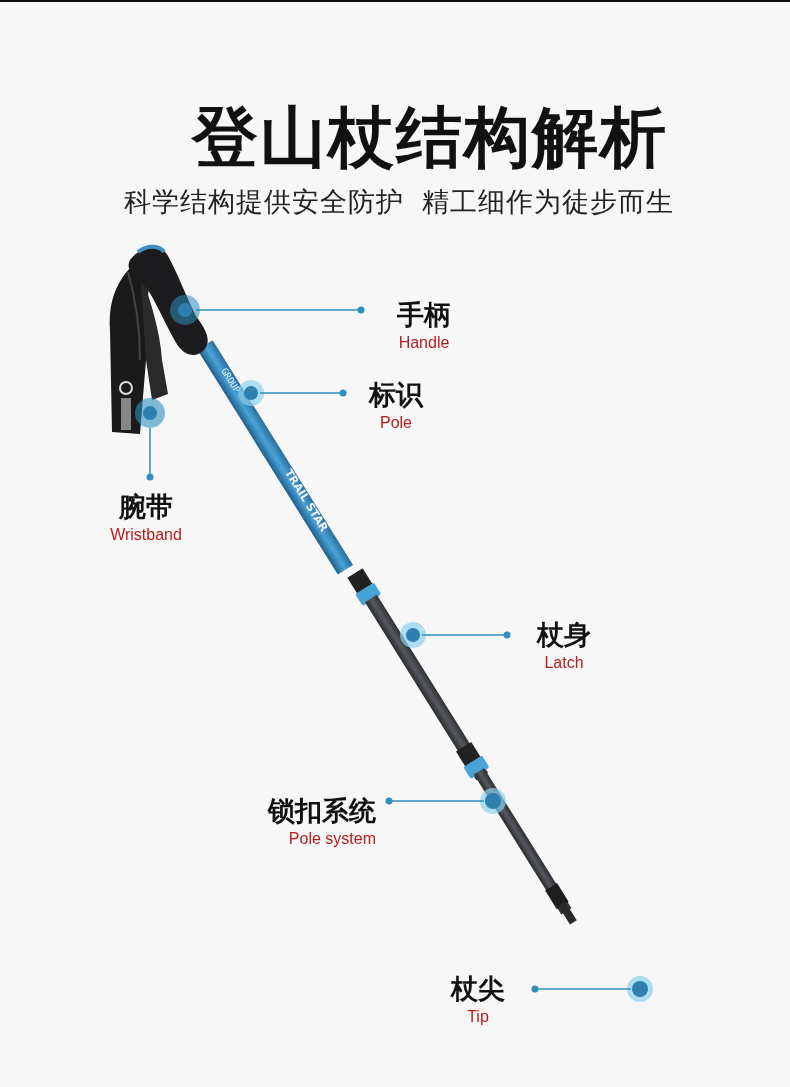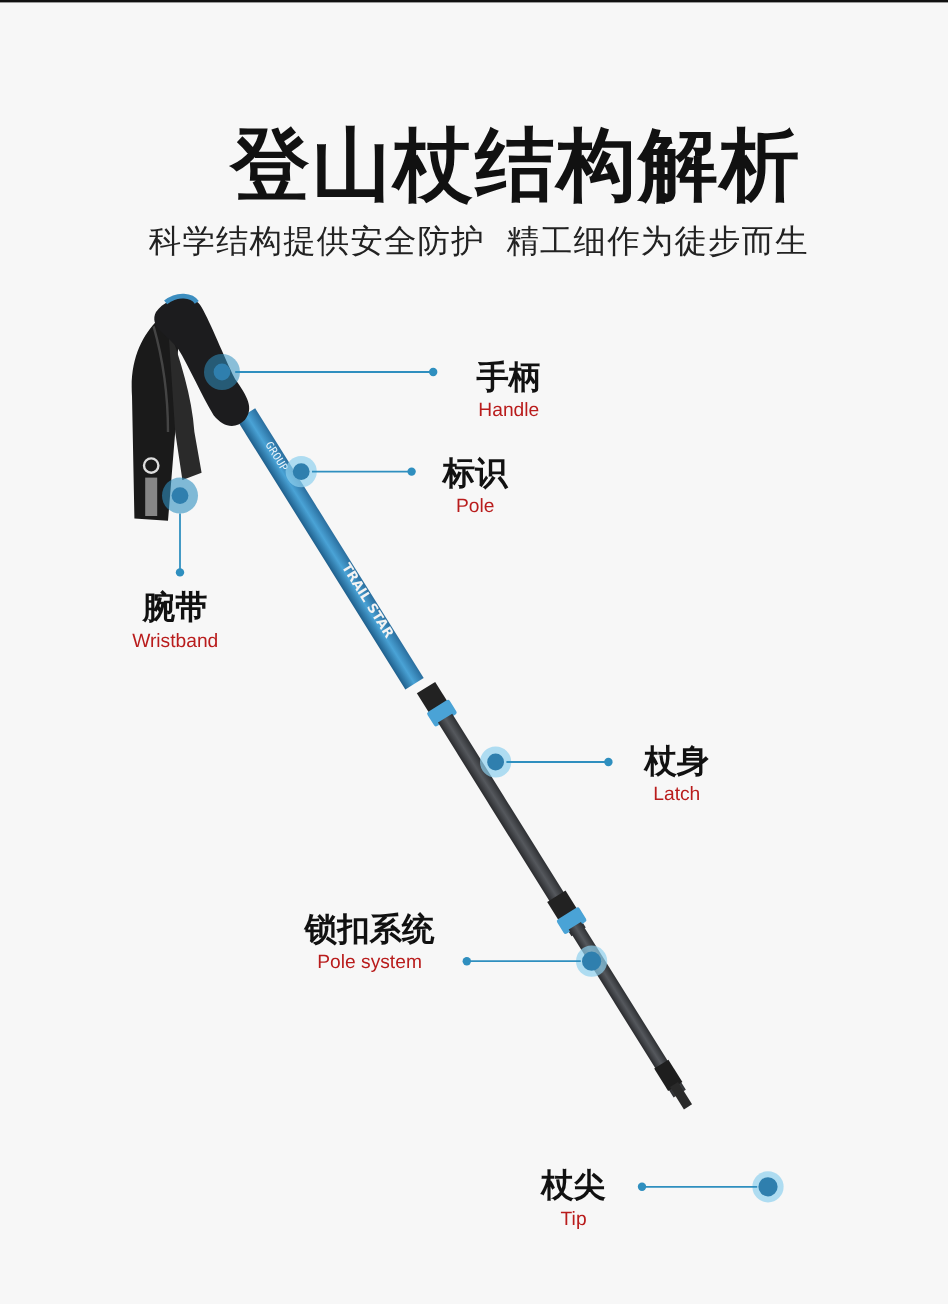"锁扣系统" div.label { text-align: none -> right; top: 758px -> 794px }
